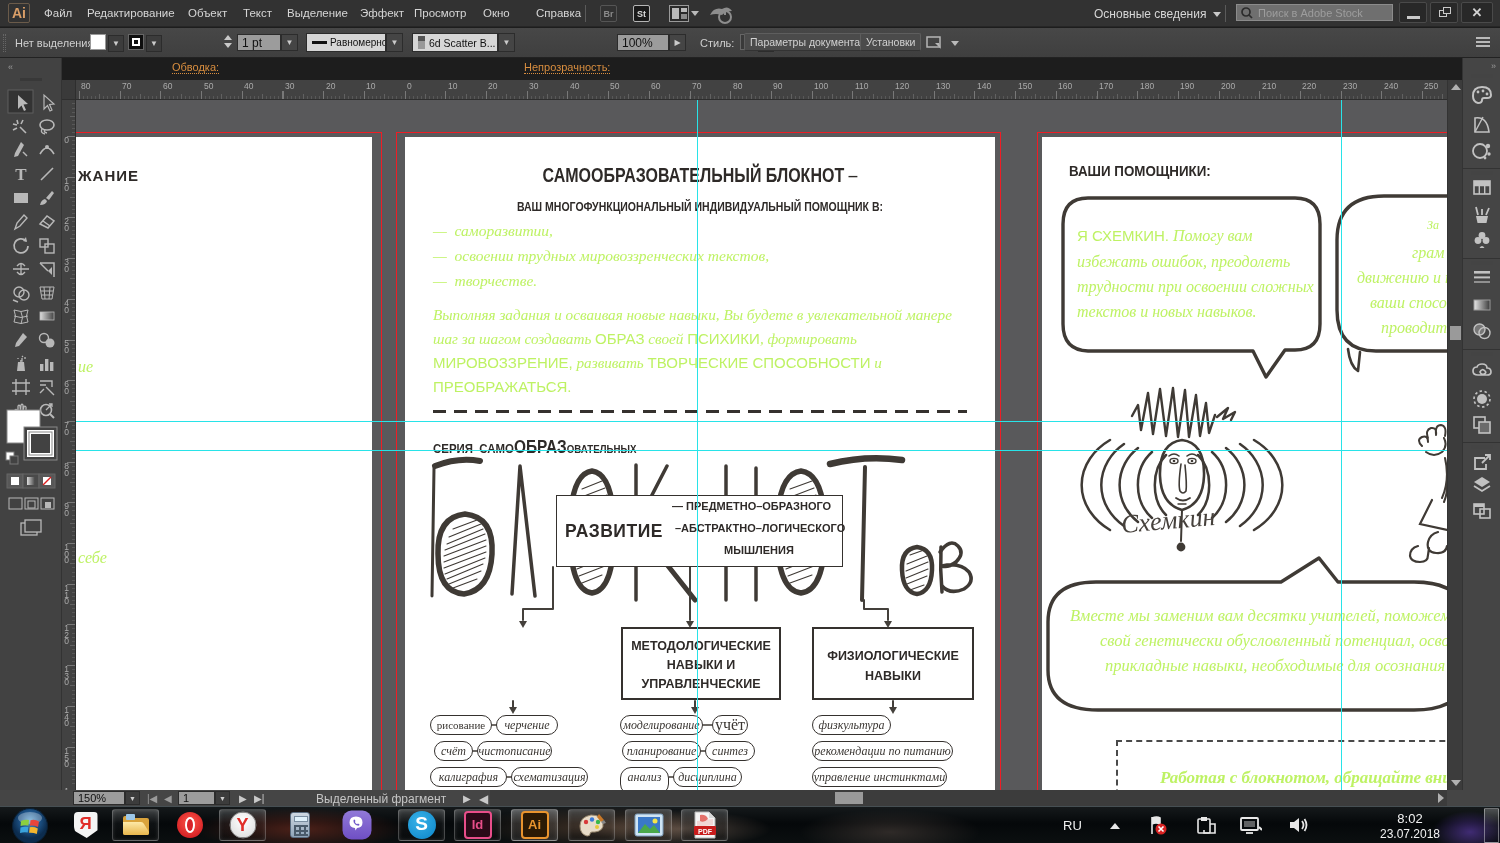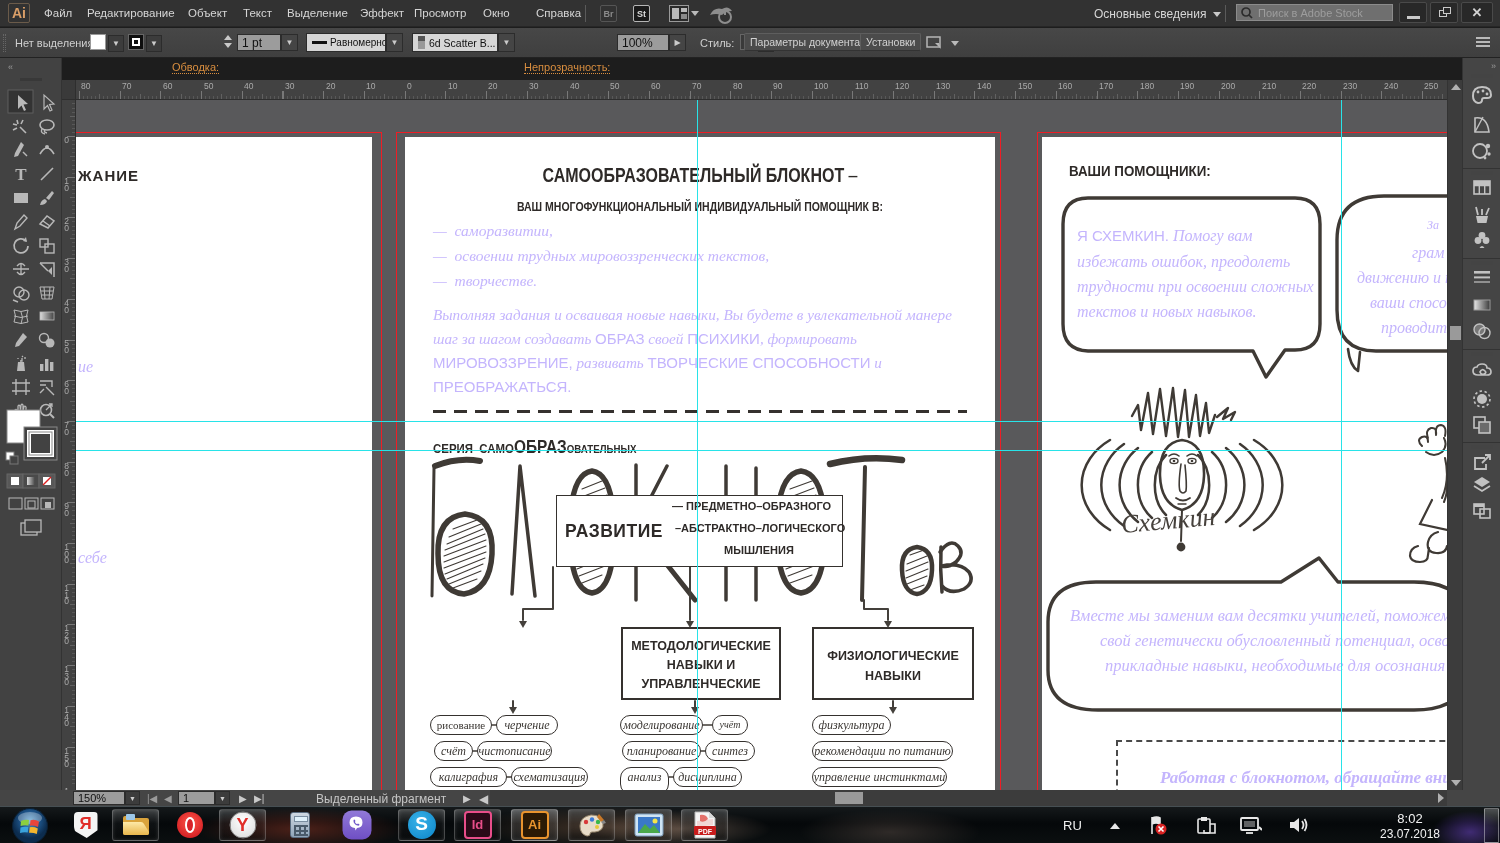"— саморазвитии," .hand { color: #c4b5fd -> #bef264 }
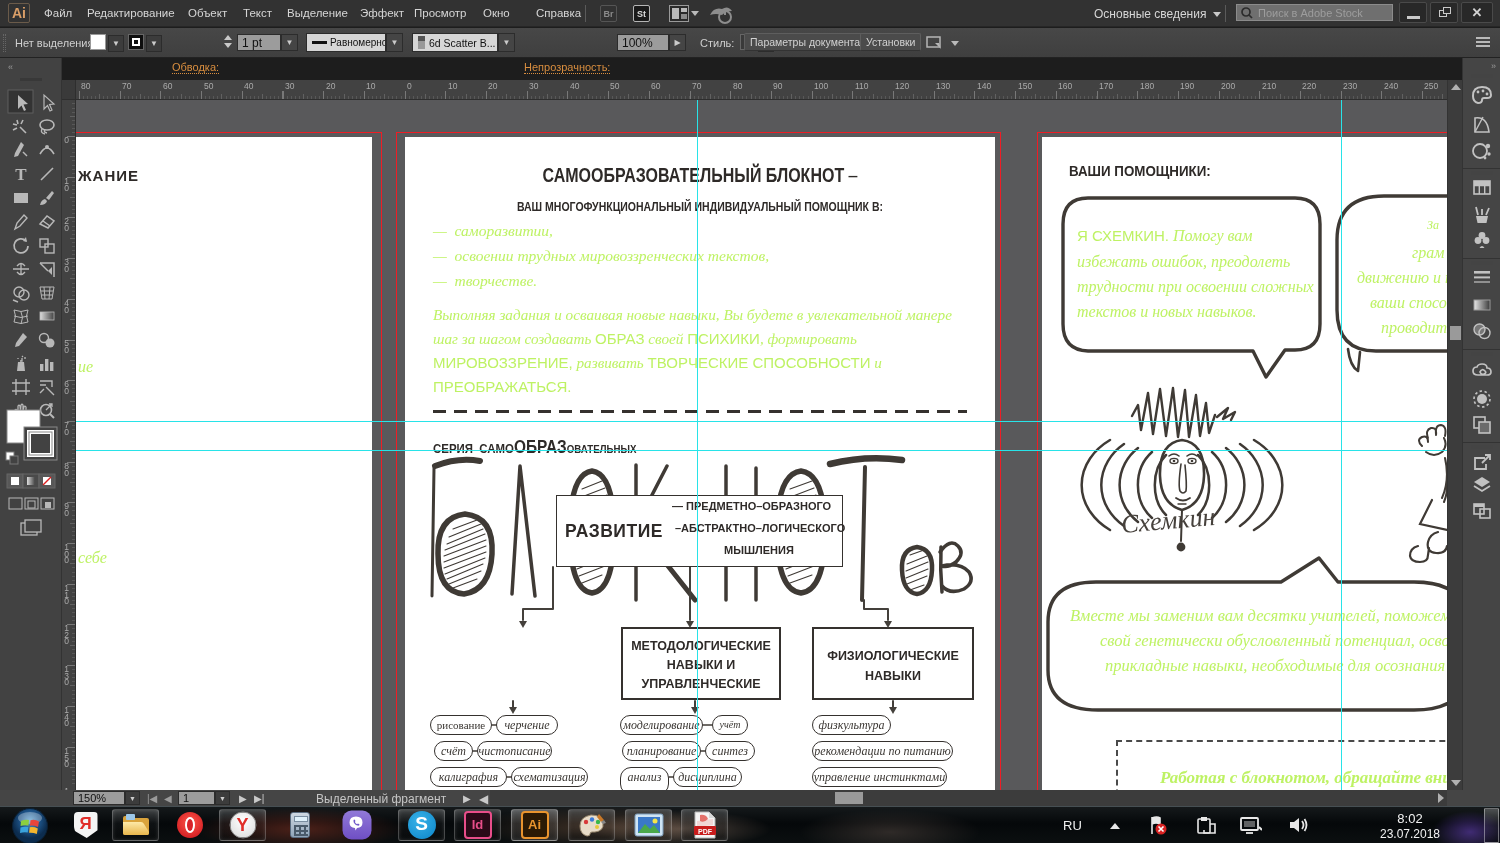"учёт" div.pill { font-size: 10px -> 16px; font-style: italic -> none }
